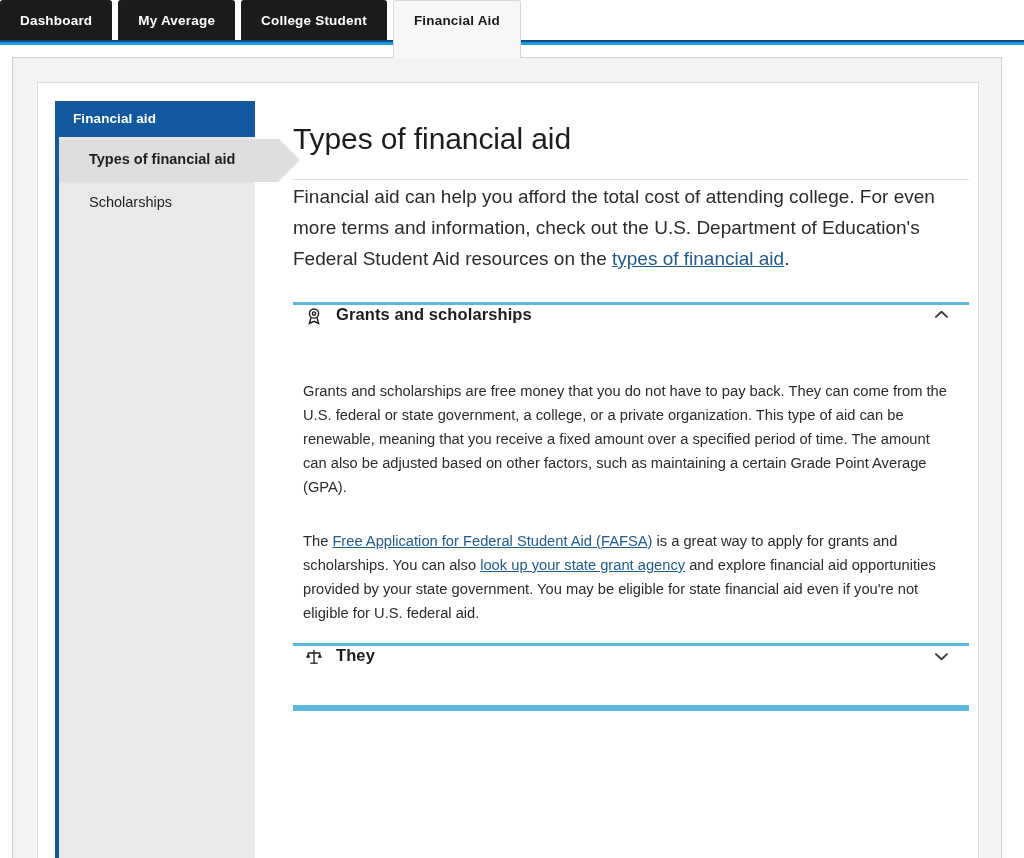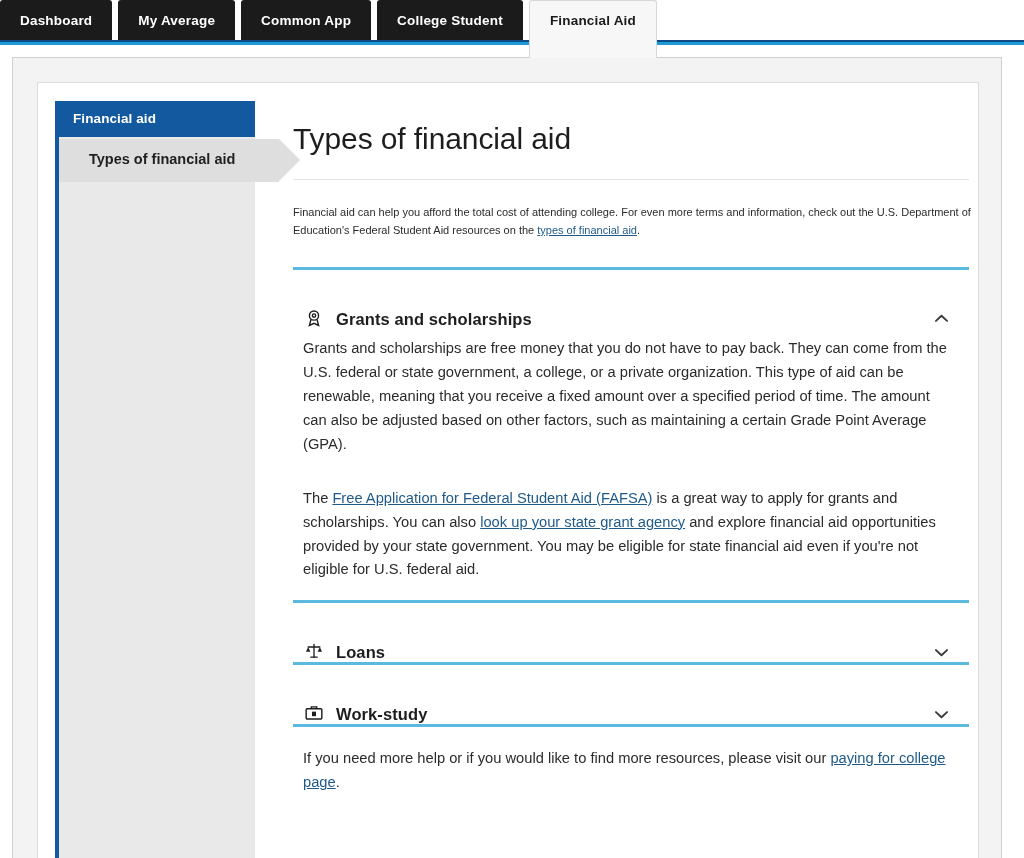"Common App" div.tab { html: <div> <span>Common App</span> </div> -> none }
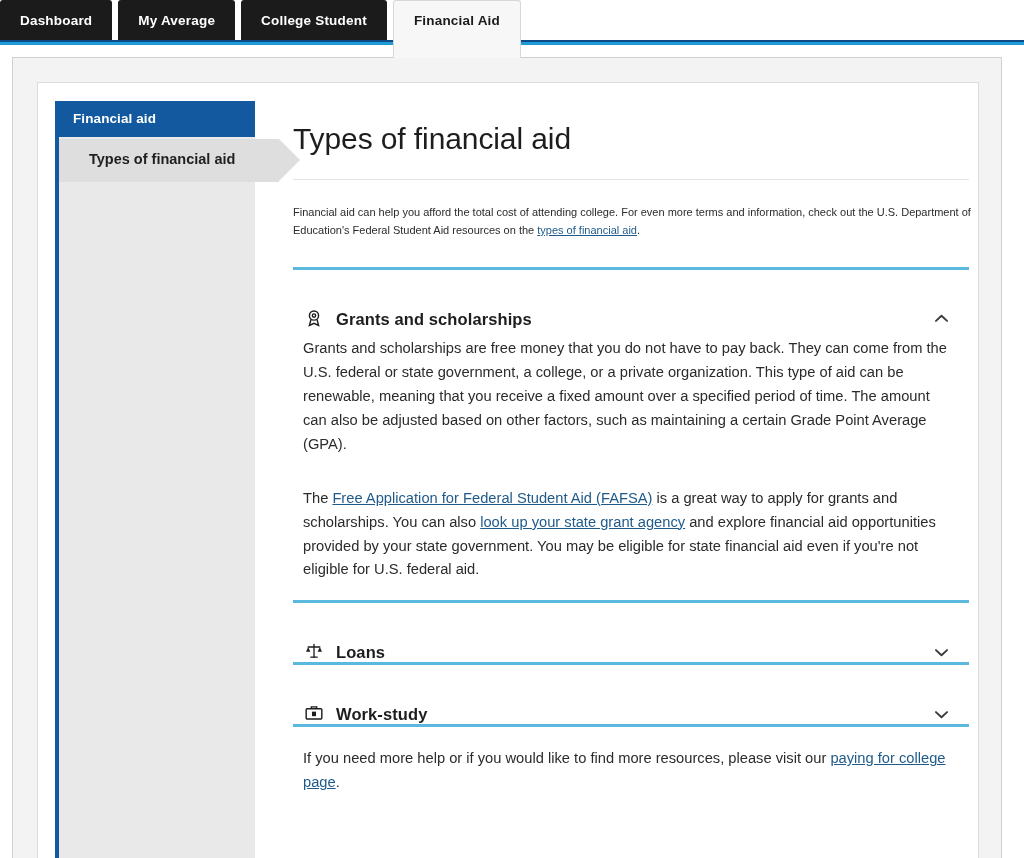"Scholarships" div.sidebar-item { html: none -> <div> <span>Scholarships</span> </div> }
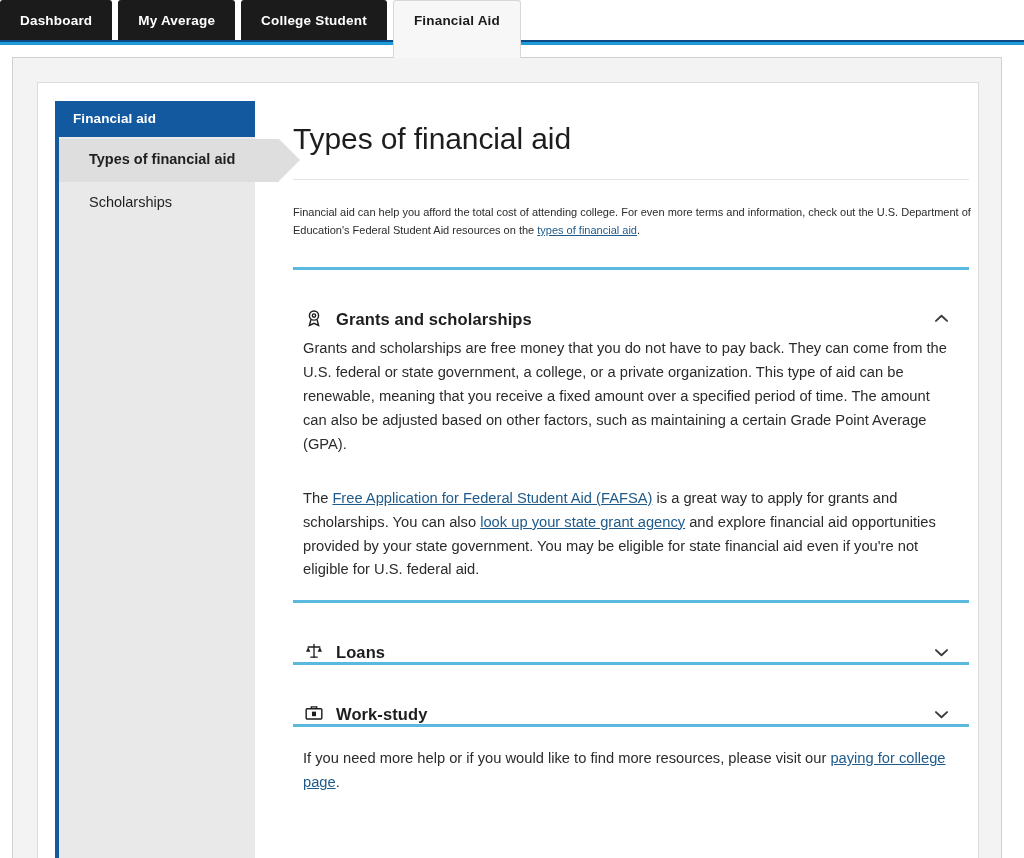"Financial aid can help you" #intro { font-size: 11px -> 19px; margin: 24px 0 0 0 -> 2px 0 0 0 }
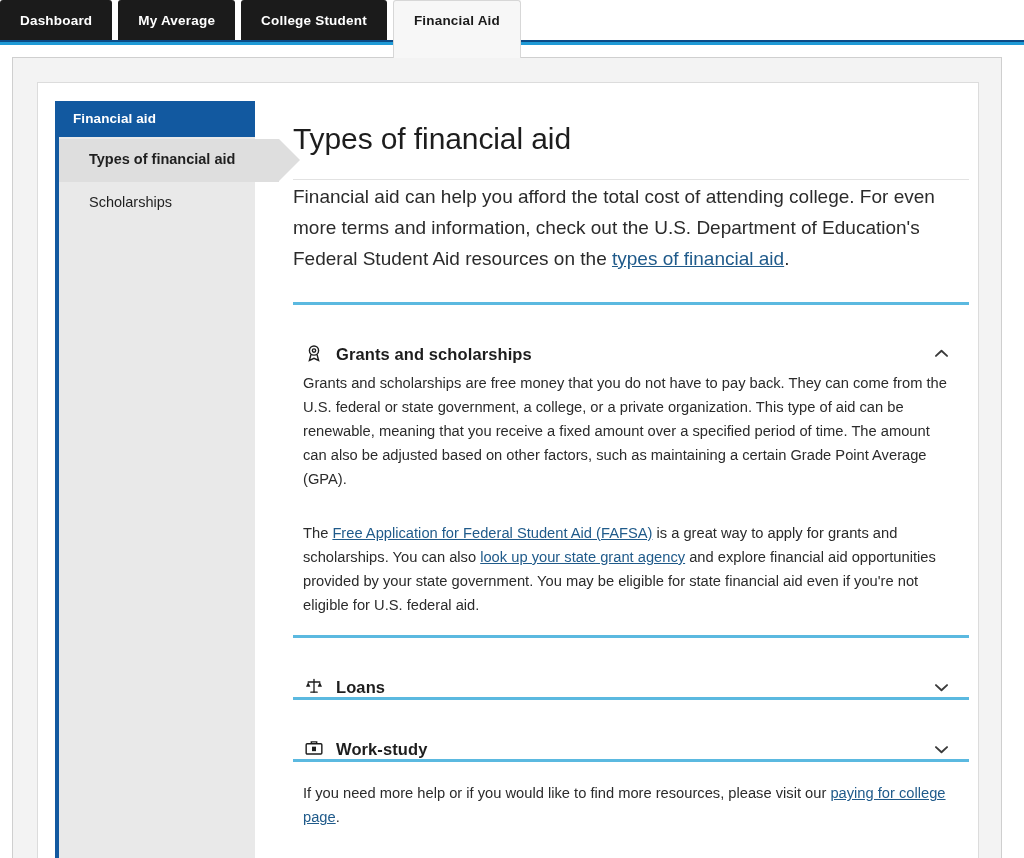"Grants and scholarships" .acc-head { align-items: flex-end -> flex-start }
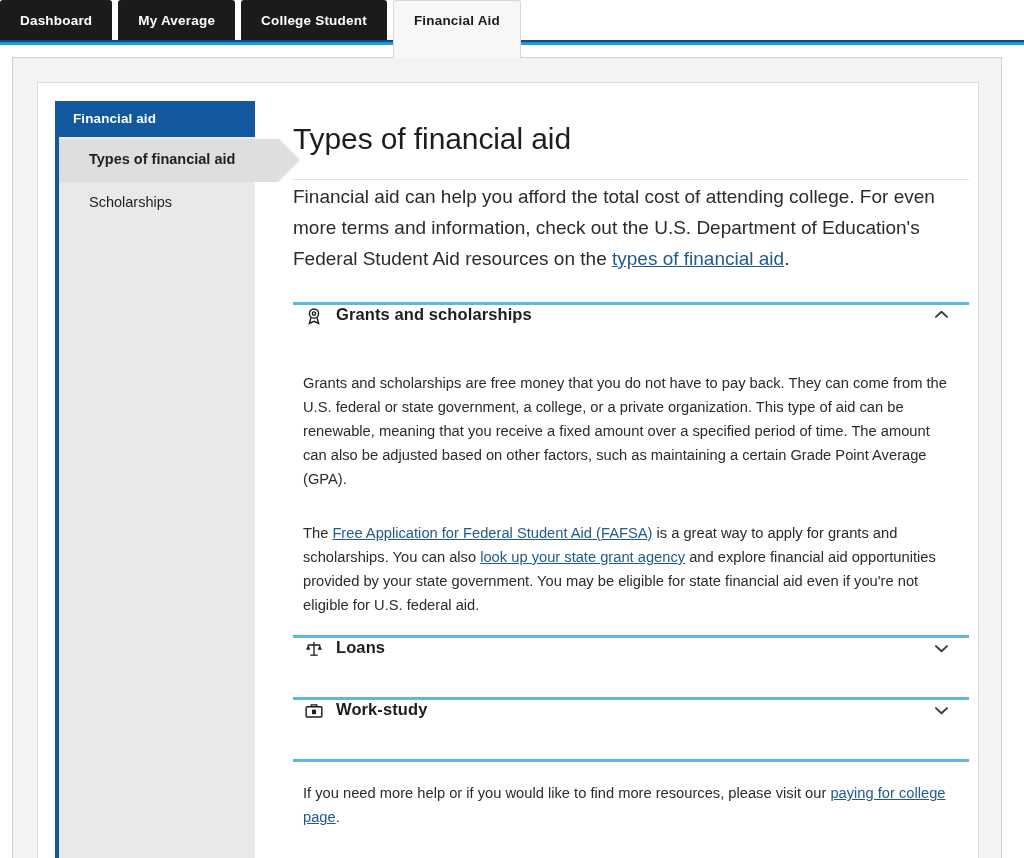"Grants and scholarships are free" .acc-body p { margin: 8px 0 30px 0 -> 16px 0 30px 0 }
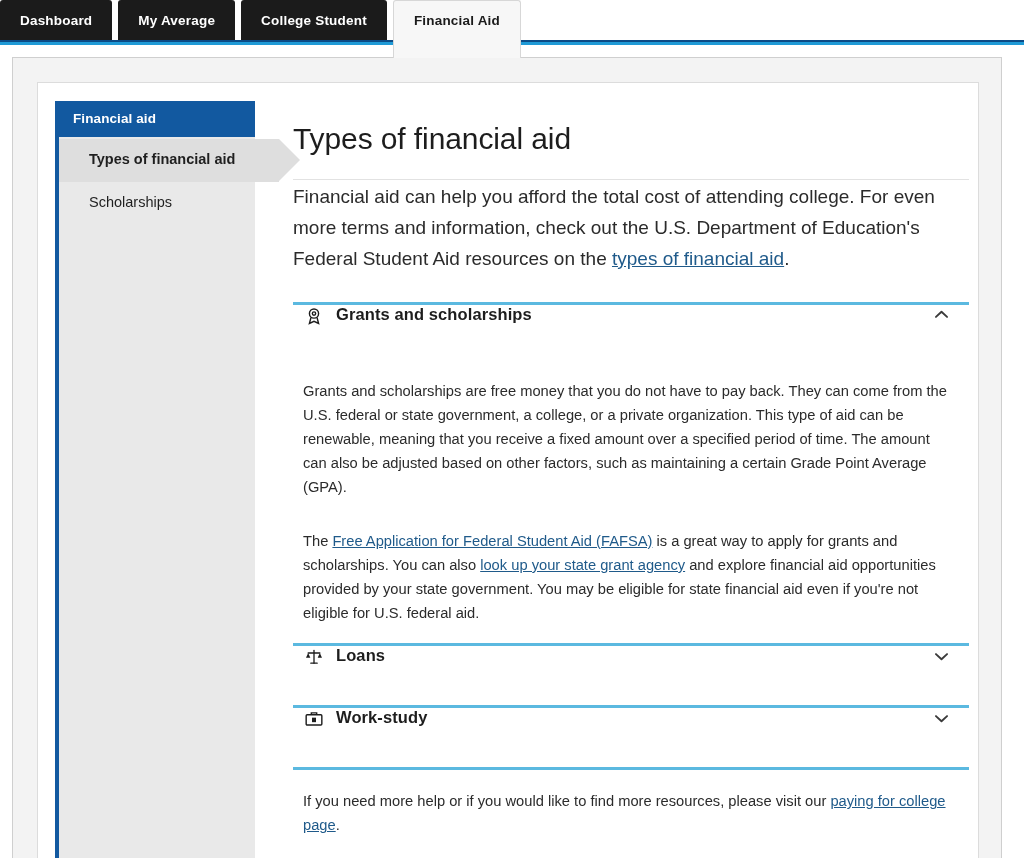"Loans" span.acc-title { text: Loans -> They }
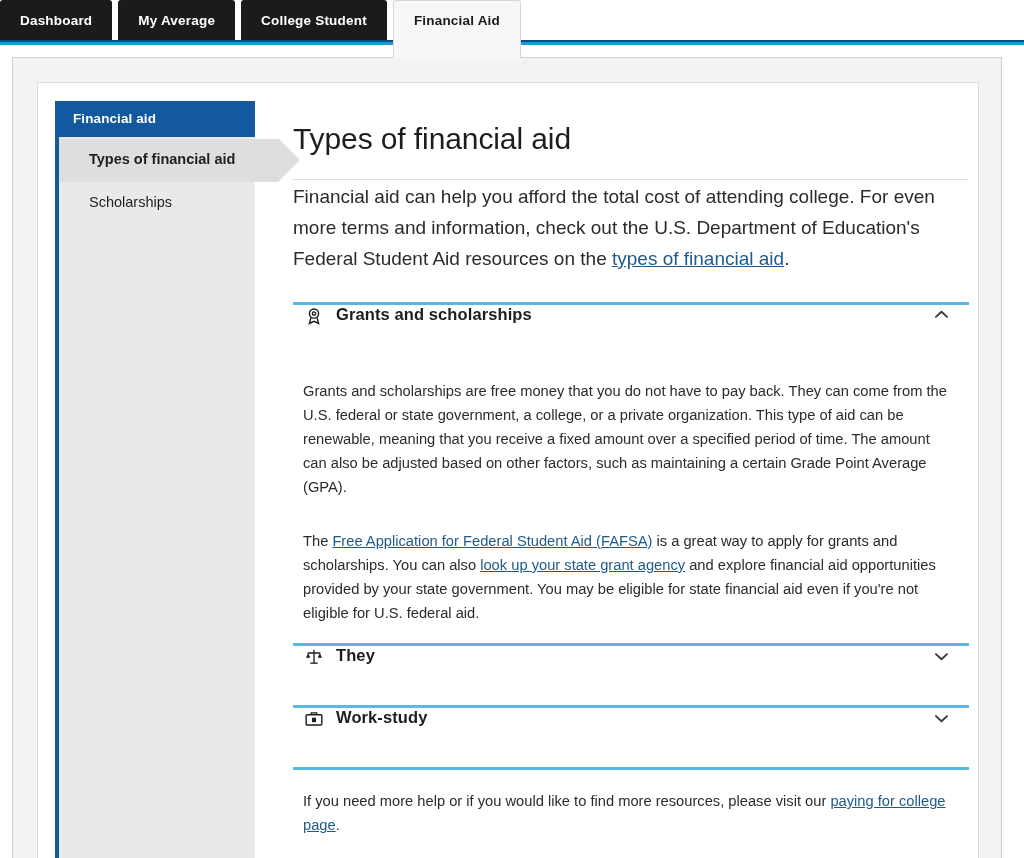"Work-study" div.acc-section { html: <div> <div> <span> <svg> <rect></rect> <path></path> <rect></rect> </svg> </span> <span>Work-study</span> <span> <svg> <polyline></polyline> </svg> </span> </div> </div> -> none }
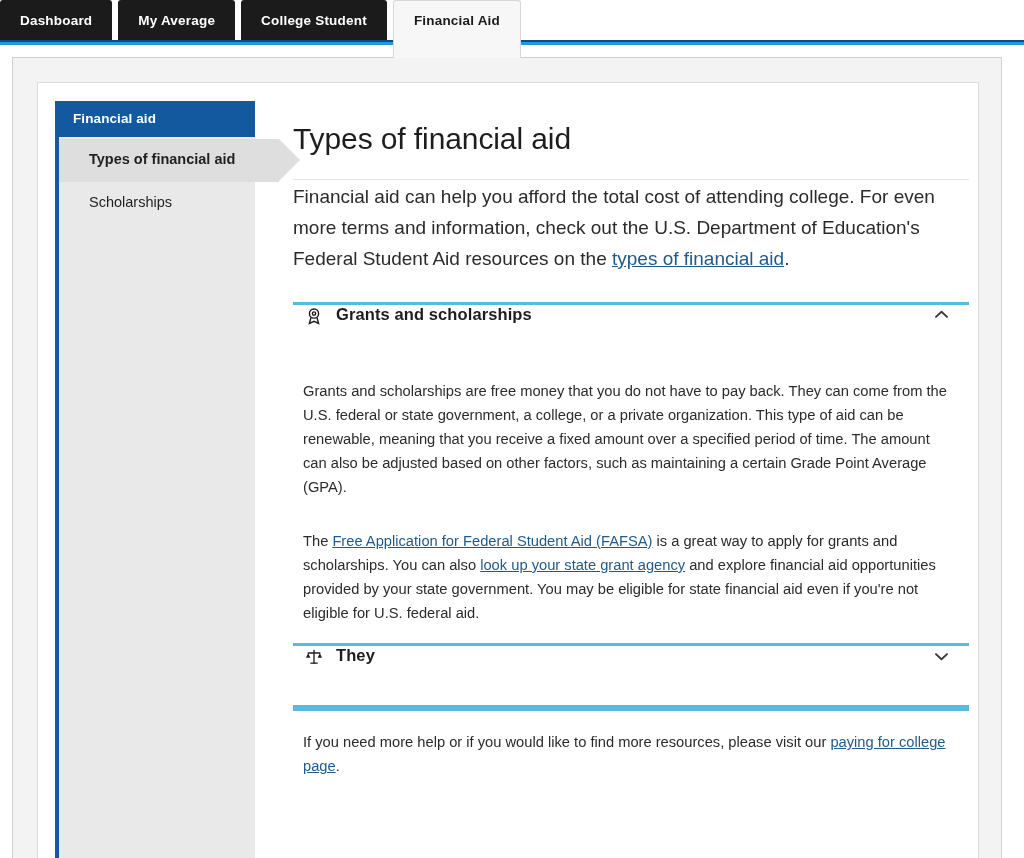"If you need more help" p { html: <p> <span>If you need more help or if you would like to find more resources, please visit our </span><a>paying for college page</a><span>.</span> </p> -> none }
